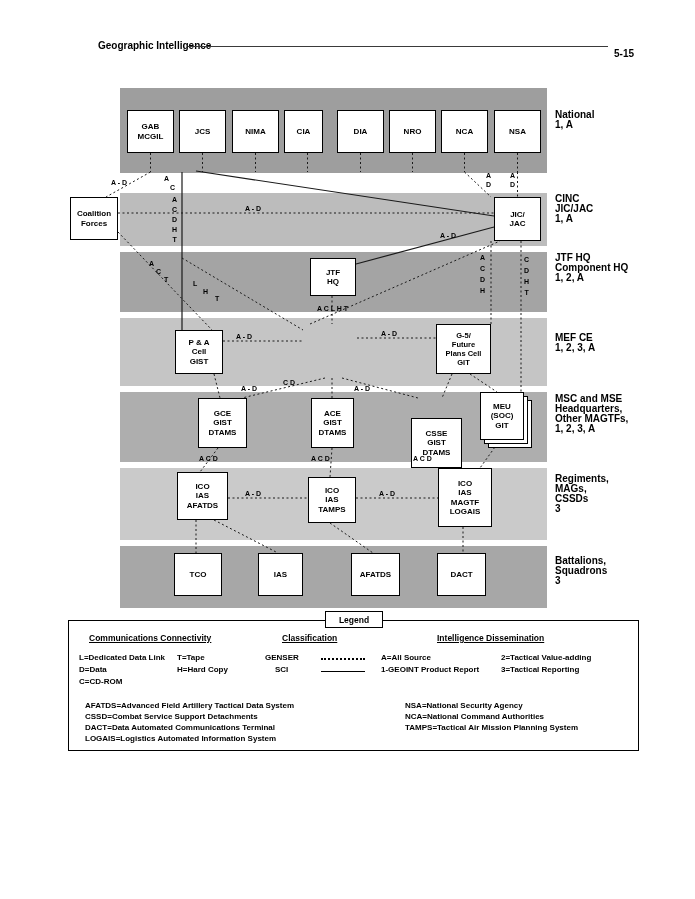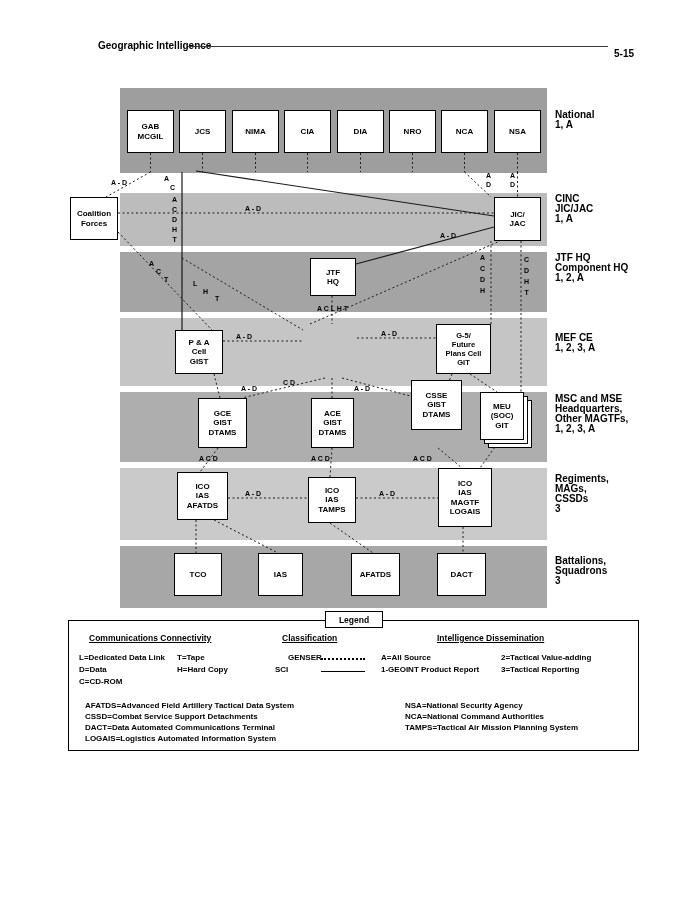"CIA" div.box { width: 47px -> 39px }
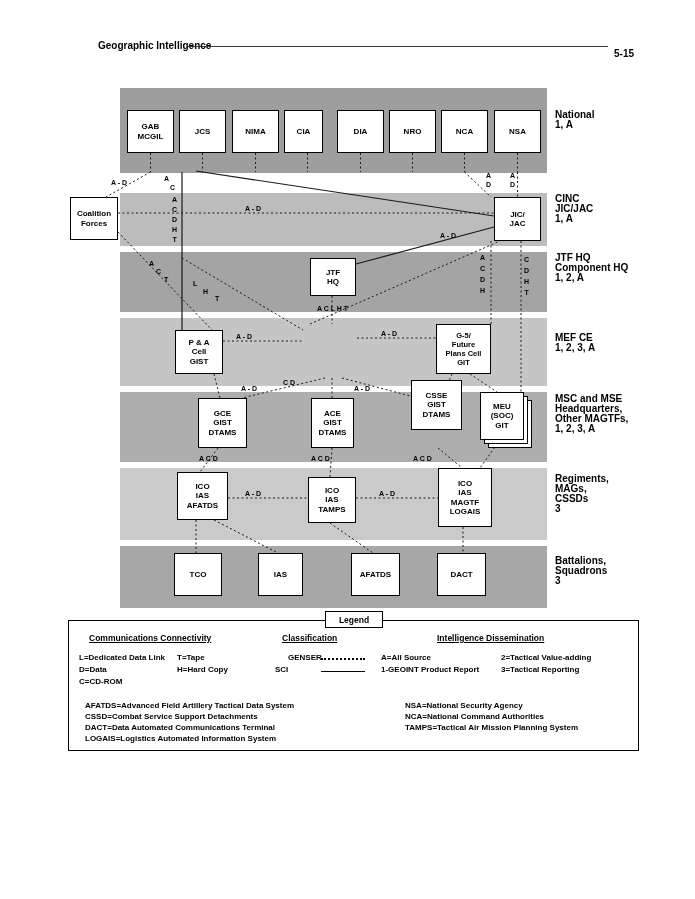"CSSE" div.box { top: 380px -> 418px }
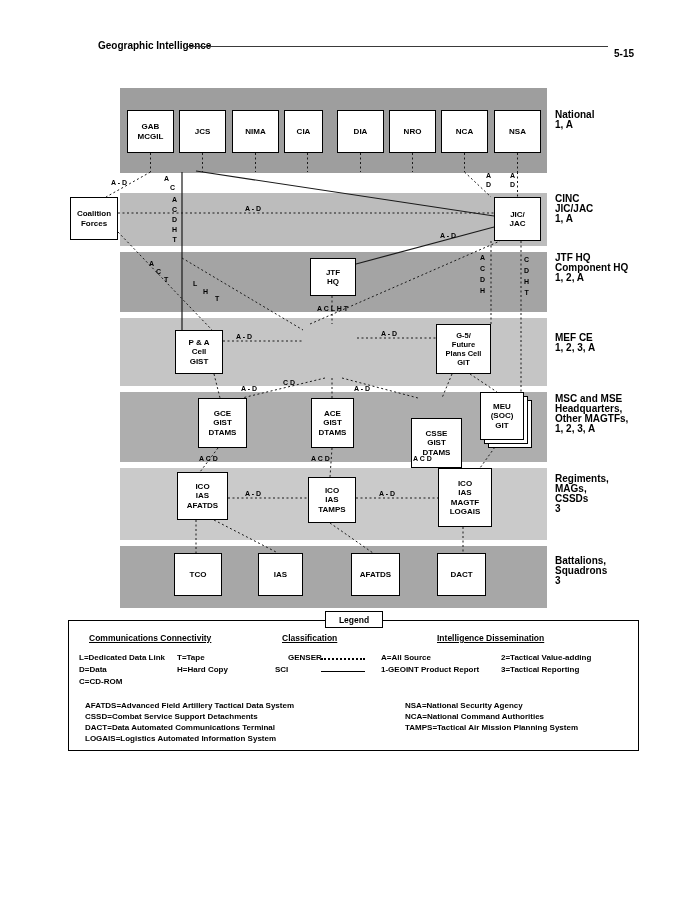"GENSER" span.litem { left: 219px -> 196px }
